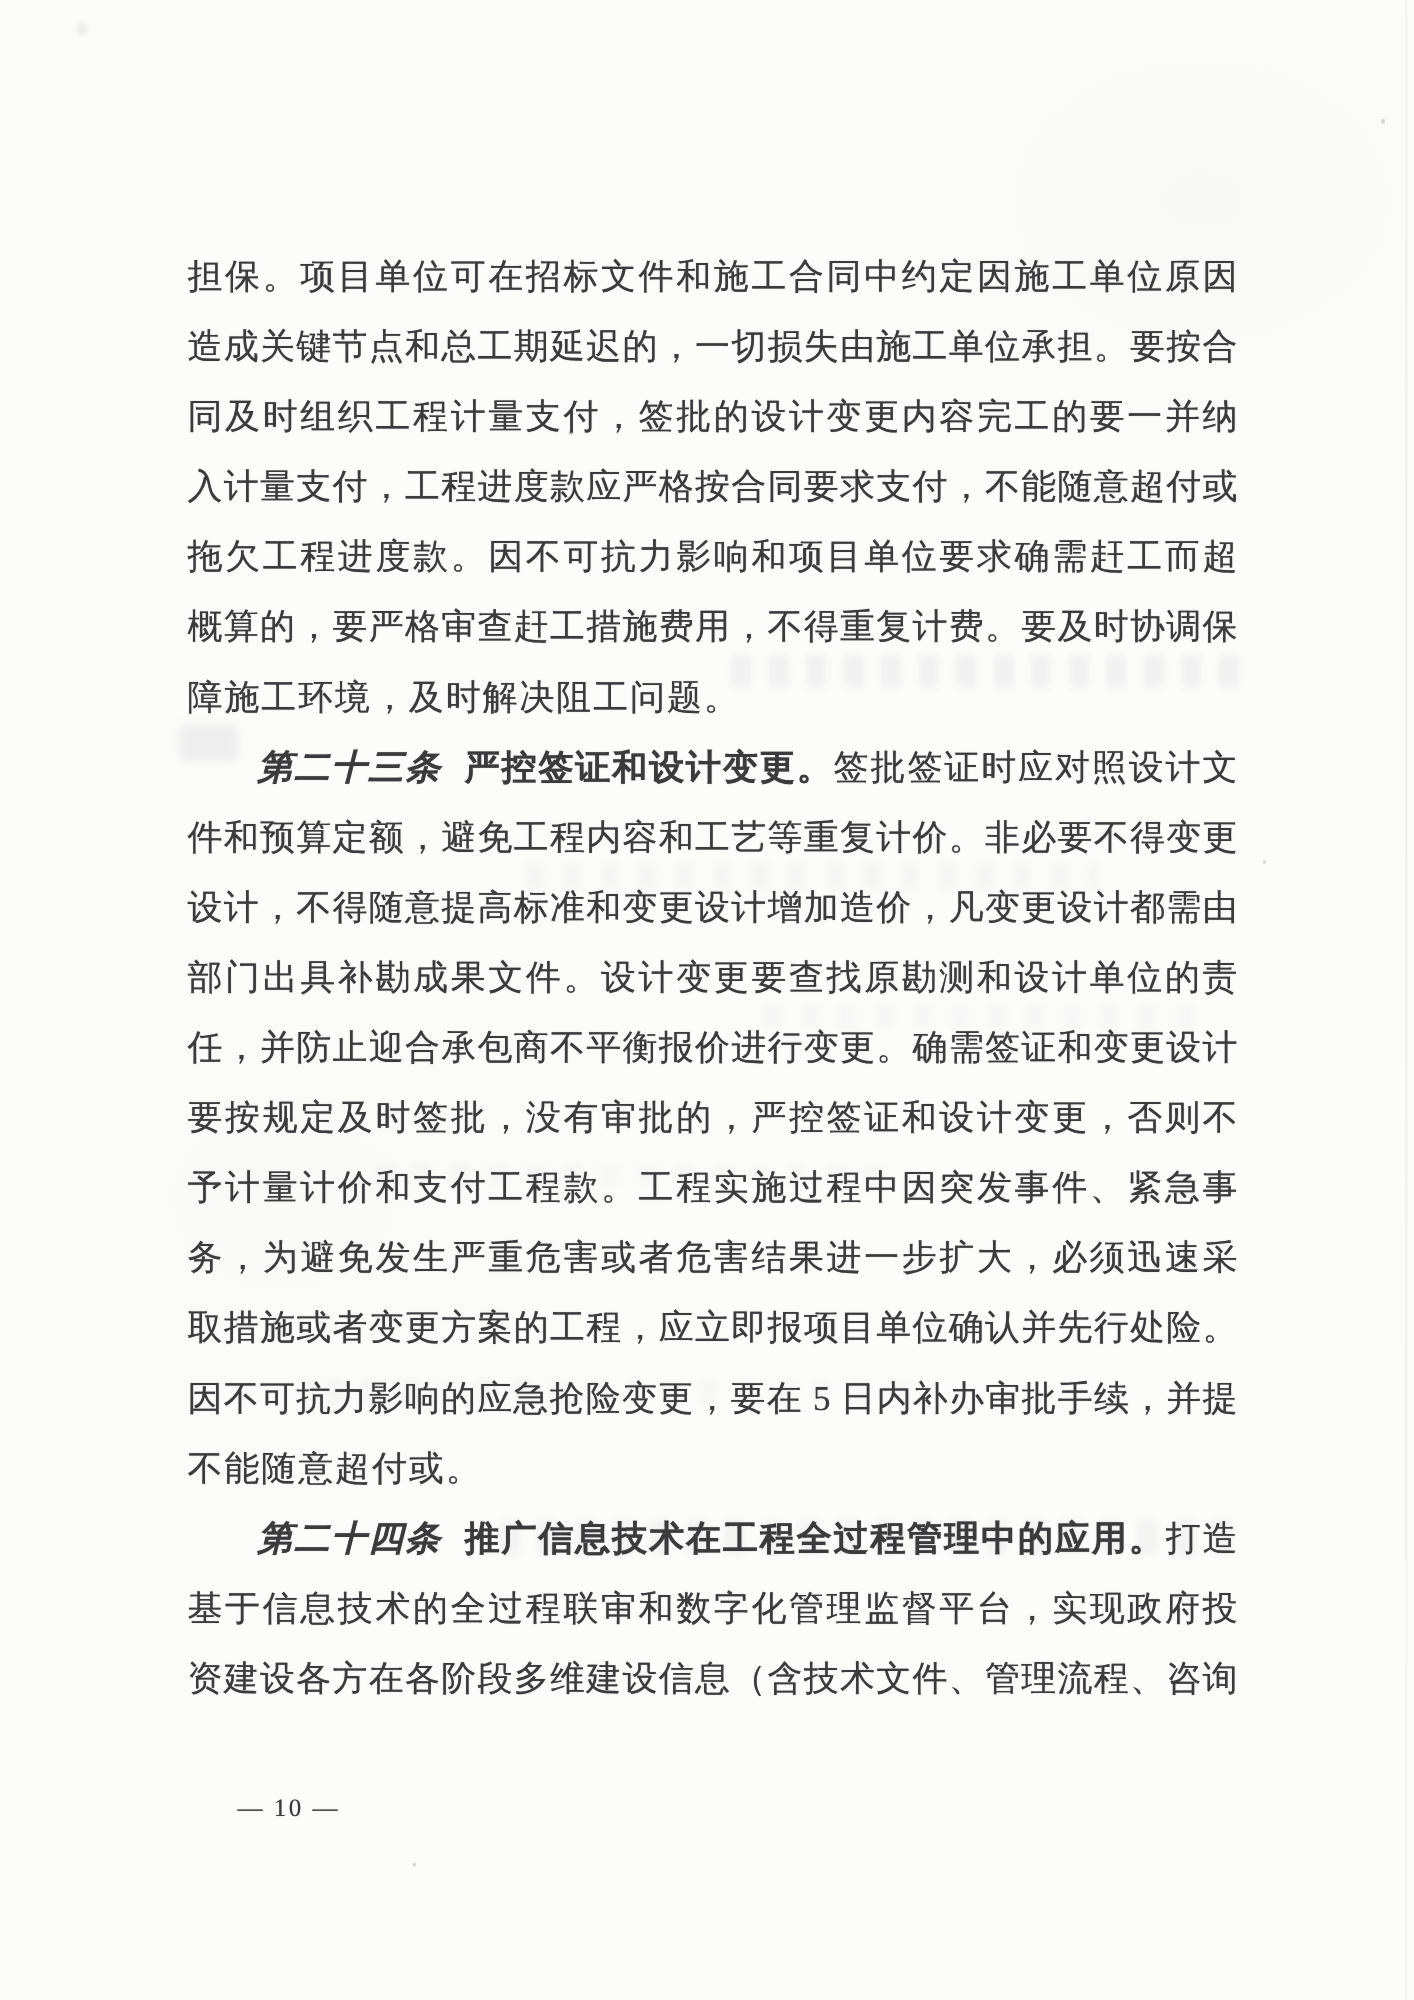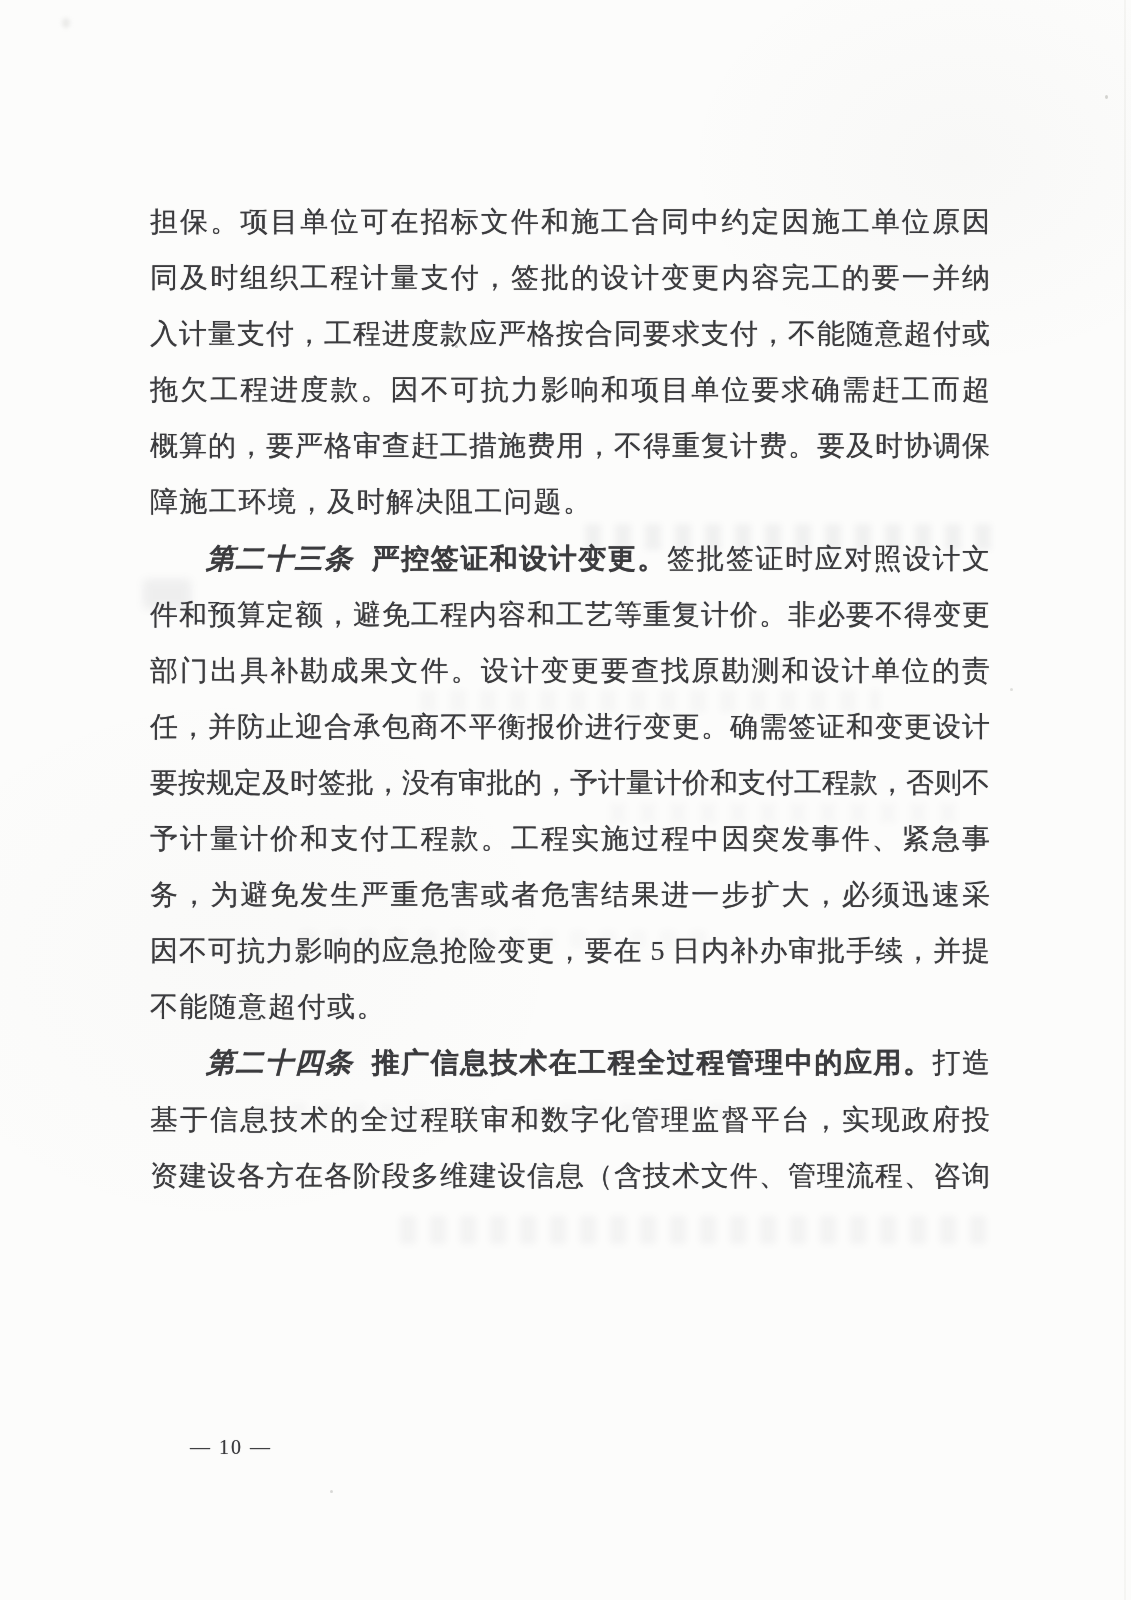"造成关键节点和总工期延迟的，一切损失由施工单位承担。要按合" div.line { html: none -> <div>造成关键节点和总工期延迟的，一切损失由施工单位承担。要按合</div> }
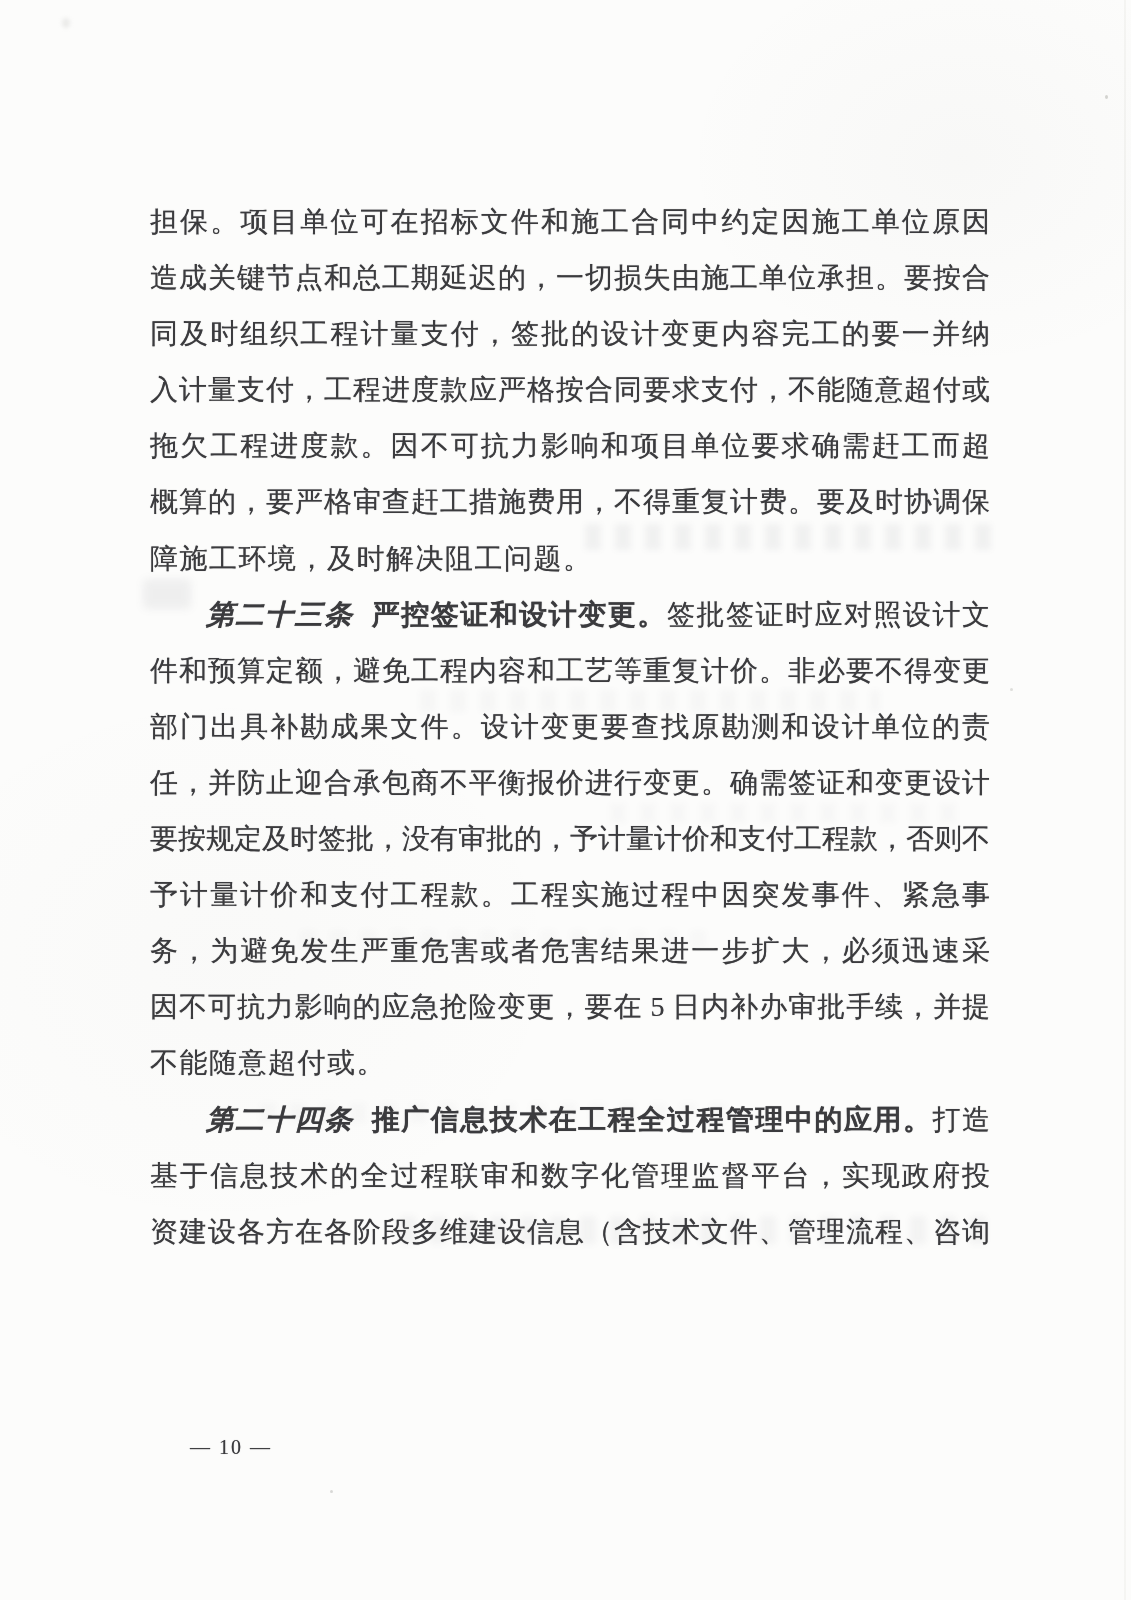"设计，不得随意提高标准和变更设计增加造价，凡变更设计都需由" div.line { html: none -> <div>设计，不得随意提高标准和变更设计增加造价，凡变更设计都需由</div> }
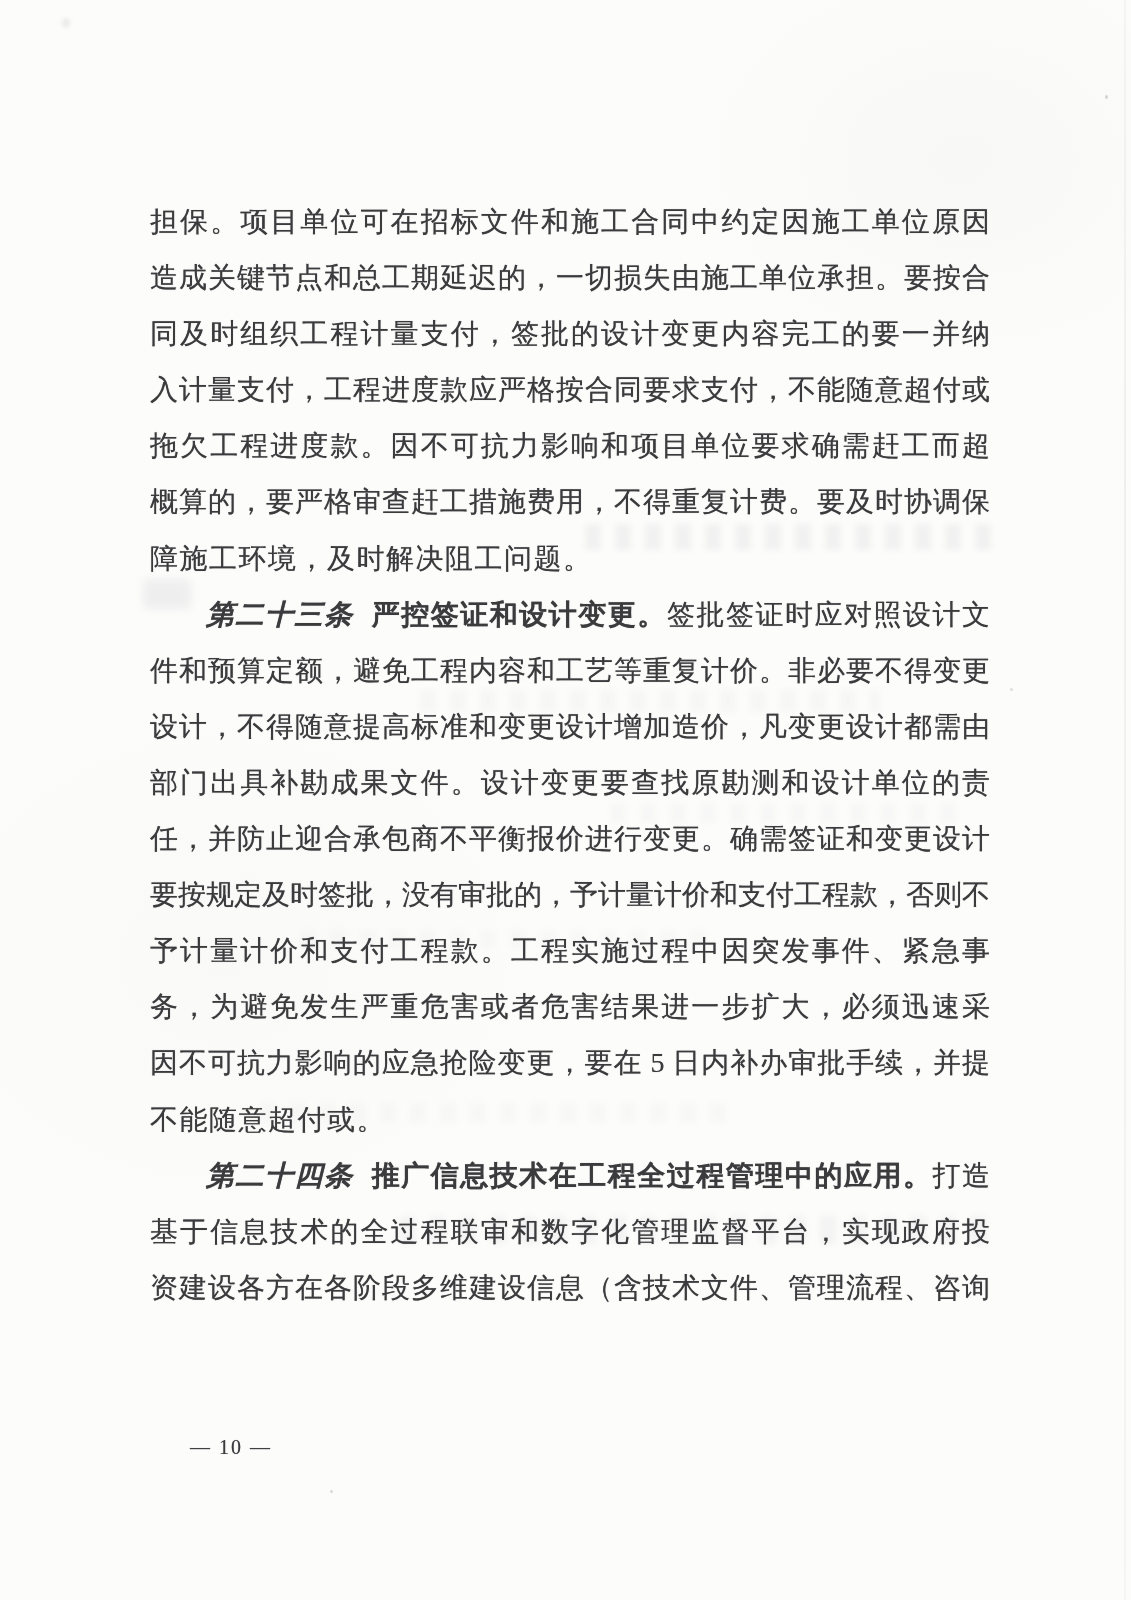"要按规定及时签批，没有审批的，予计量计价和支付工程款，否则不" div.line { text: 予计量计价和支付工程款 -> 严控签证和设计变更 }
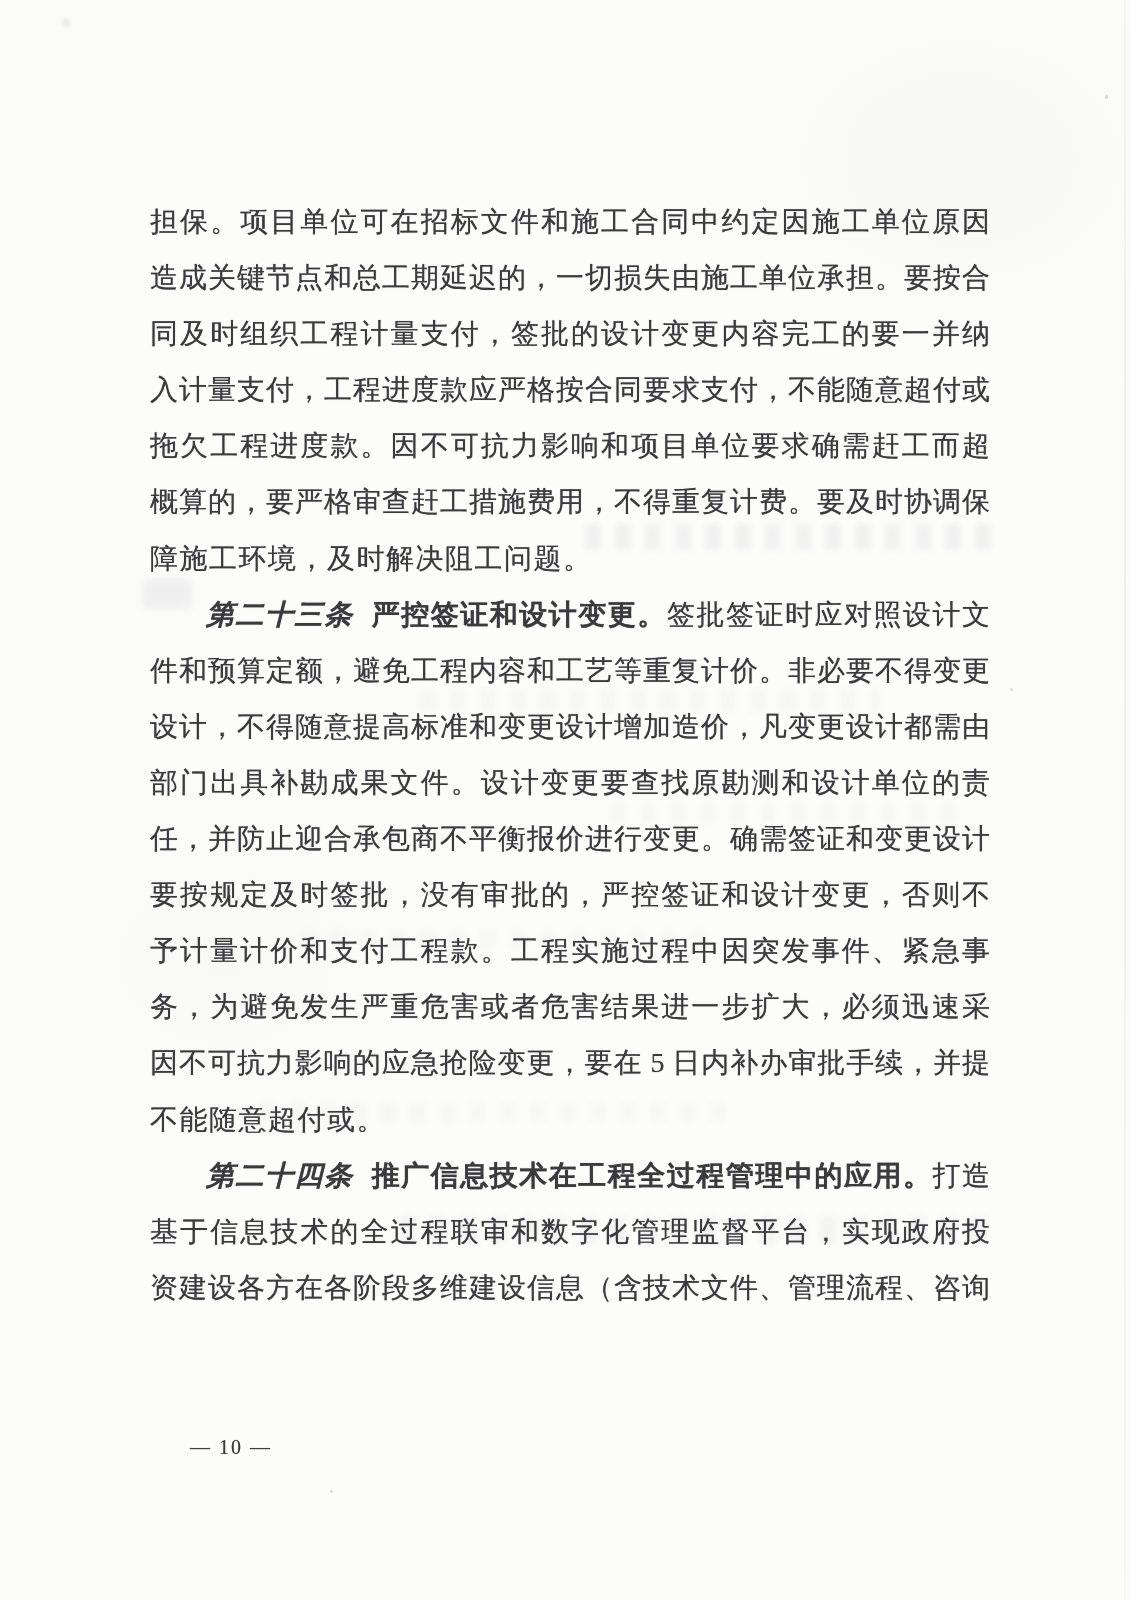"取措施或者变更方案的工程，应立即报项目单位确认并先行处险。" div.line { html: none -> <div>取措施或者变更方案的工程，应立即报项目单位确认并先行处险。</div> }
